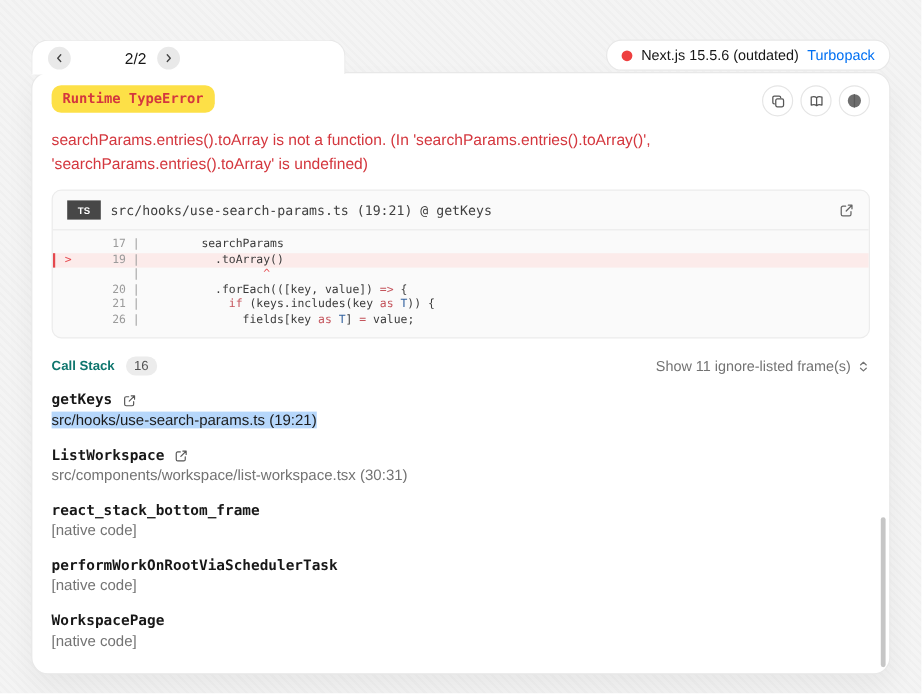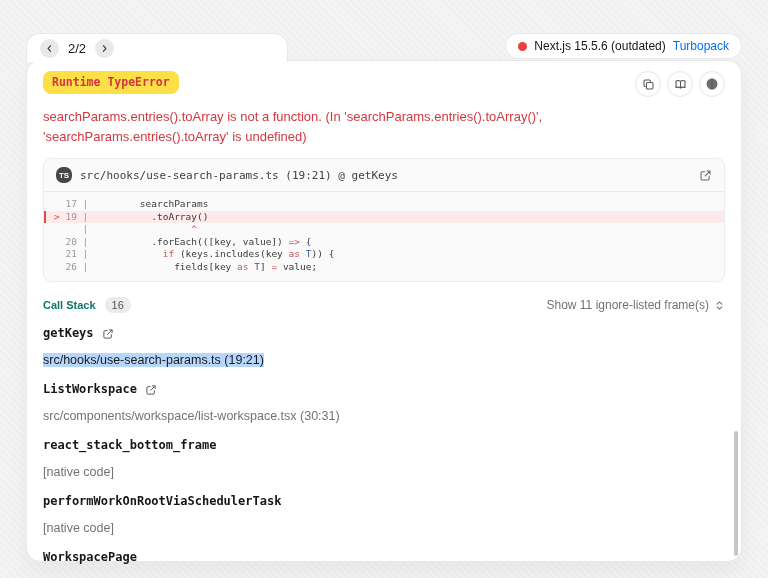"2/2" .pager { margin-left: none -> 36px }
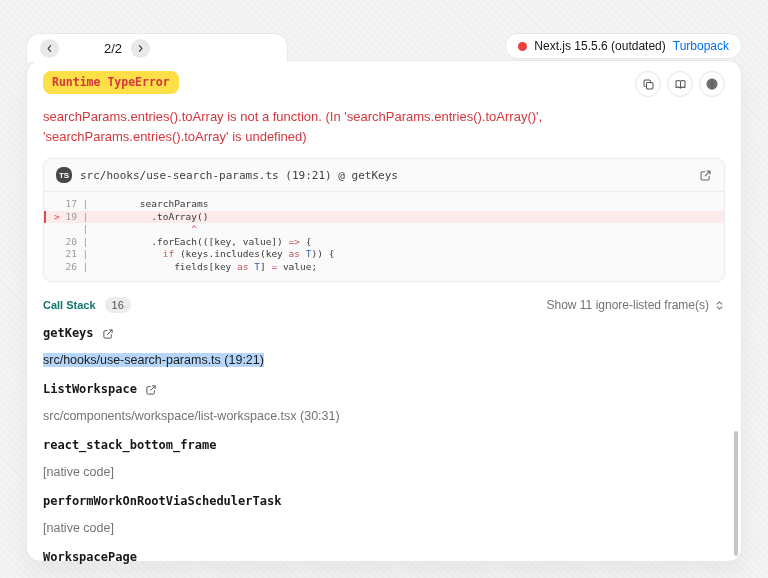"TS" .ts-badge { border-radius: 7px -> 0; width: 16px -> 28px }
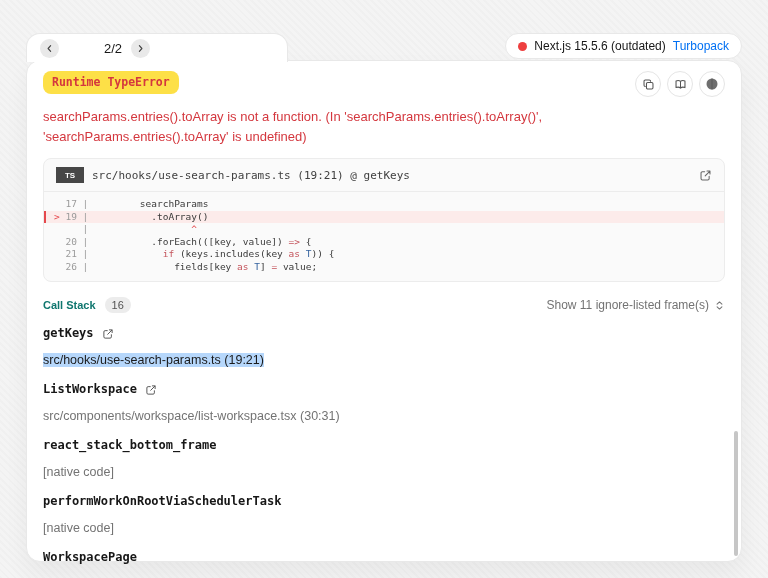"17 |" .gutter { margin-left: none -> 28px }
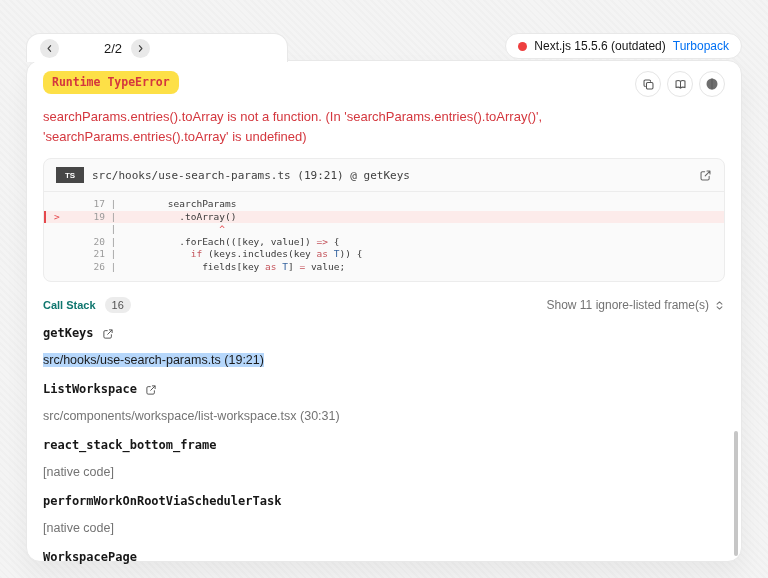"src/hooks/use-search-params.ts (19:21)" .frame-src { margin-top: 13px -> 3px }
